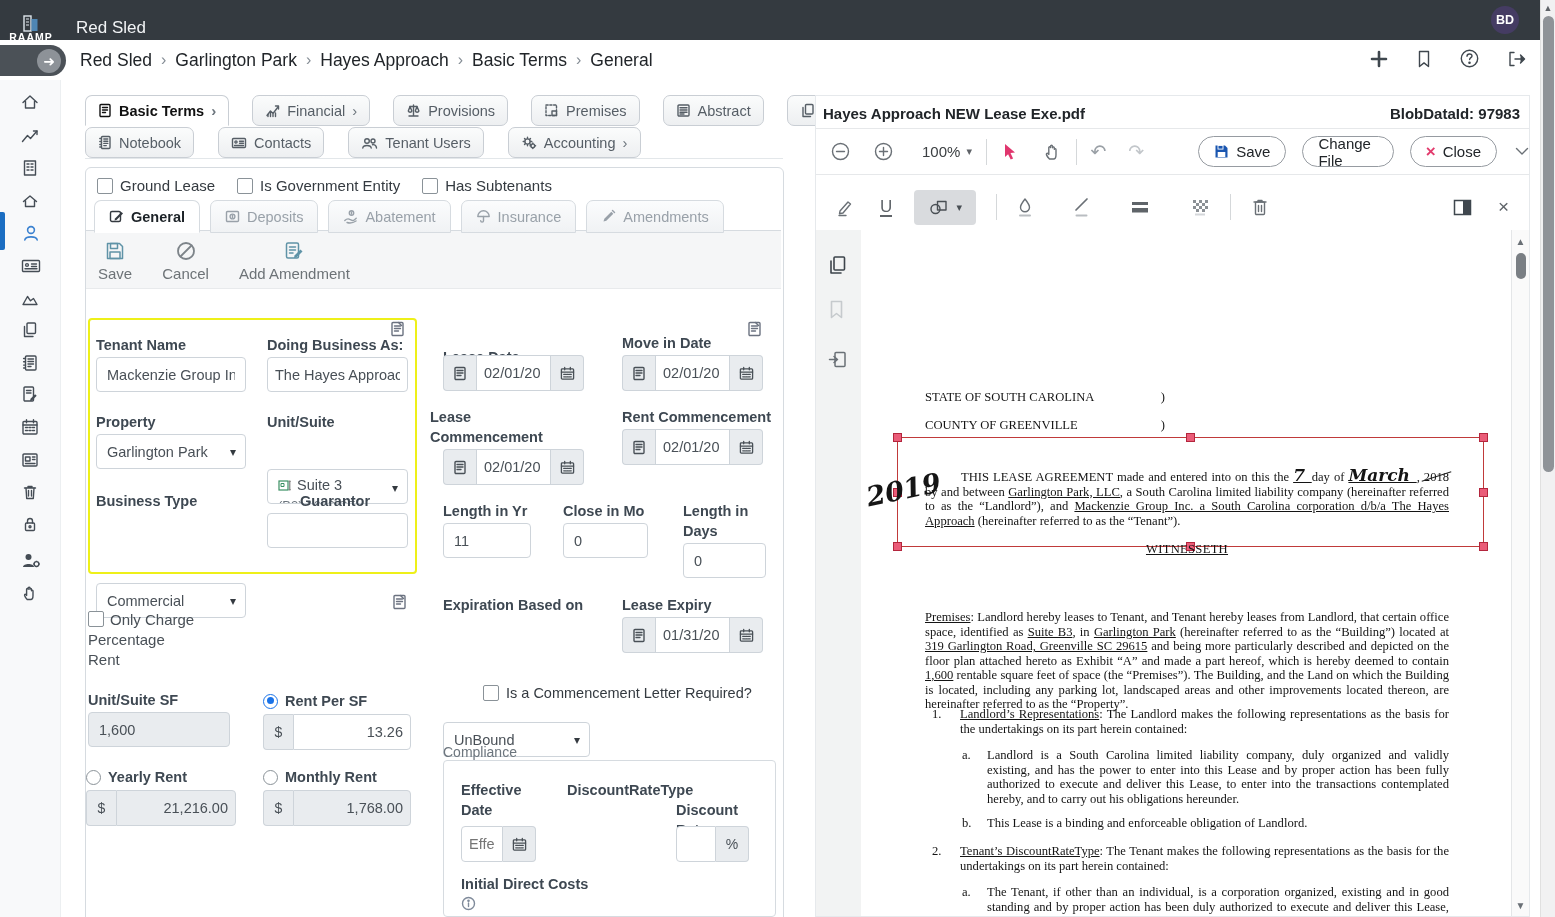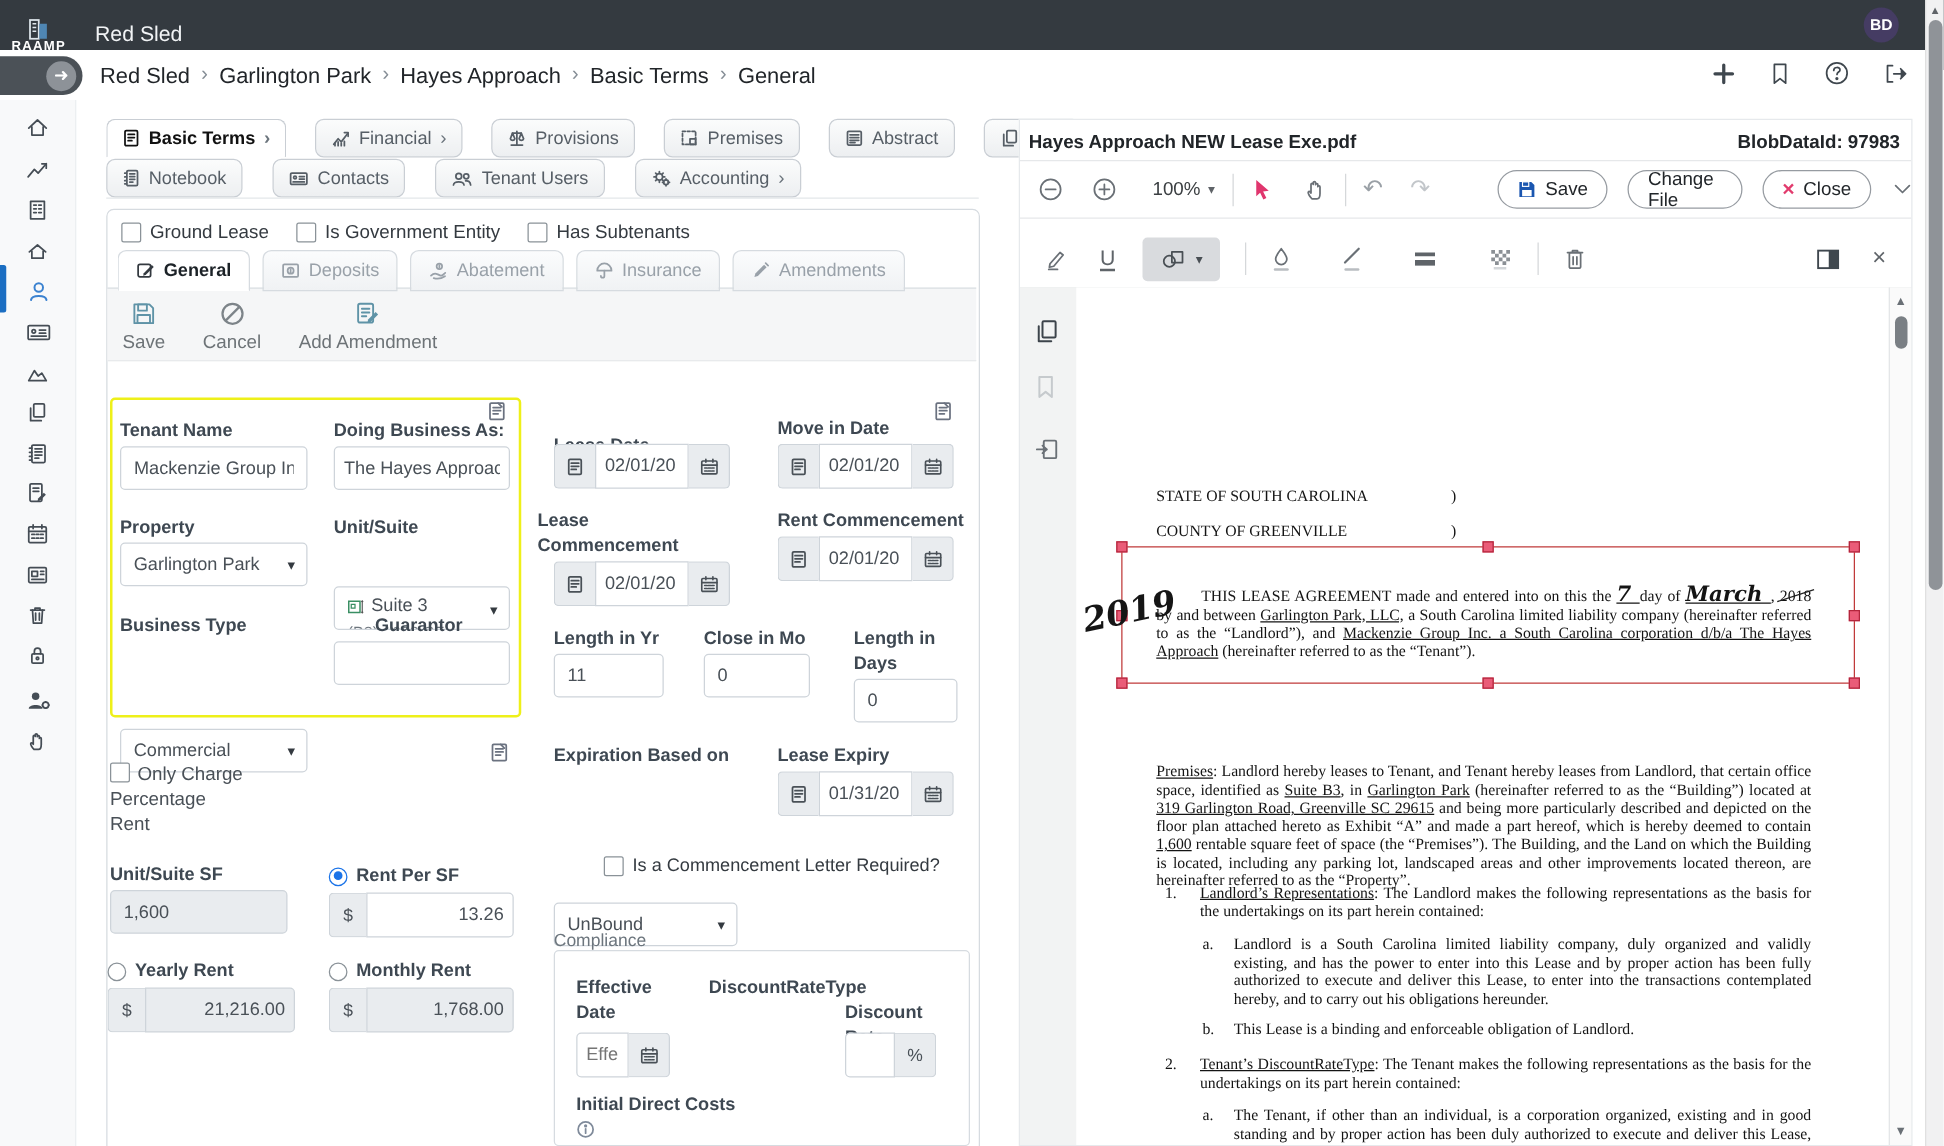"WITNESSETH" div.abs { html: none -> <div>WITNESSETH</div> }
